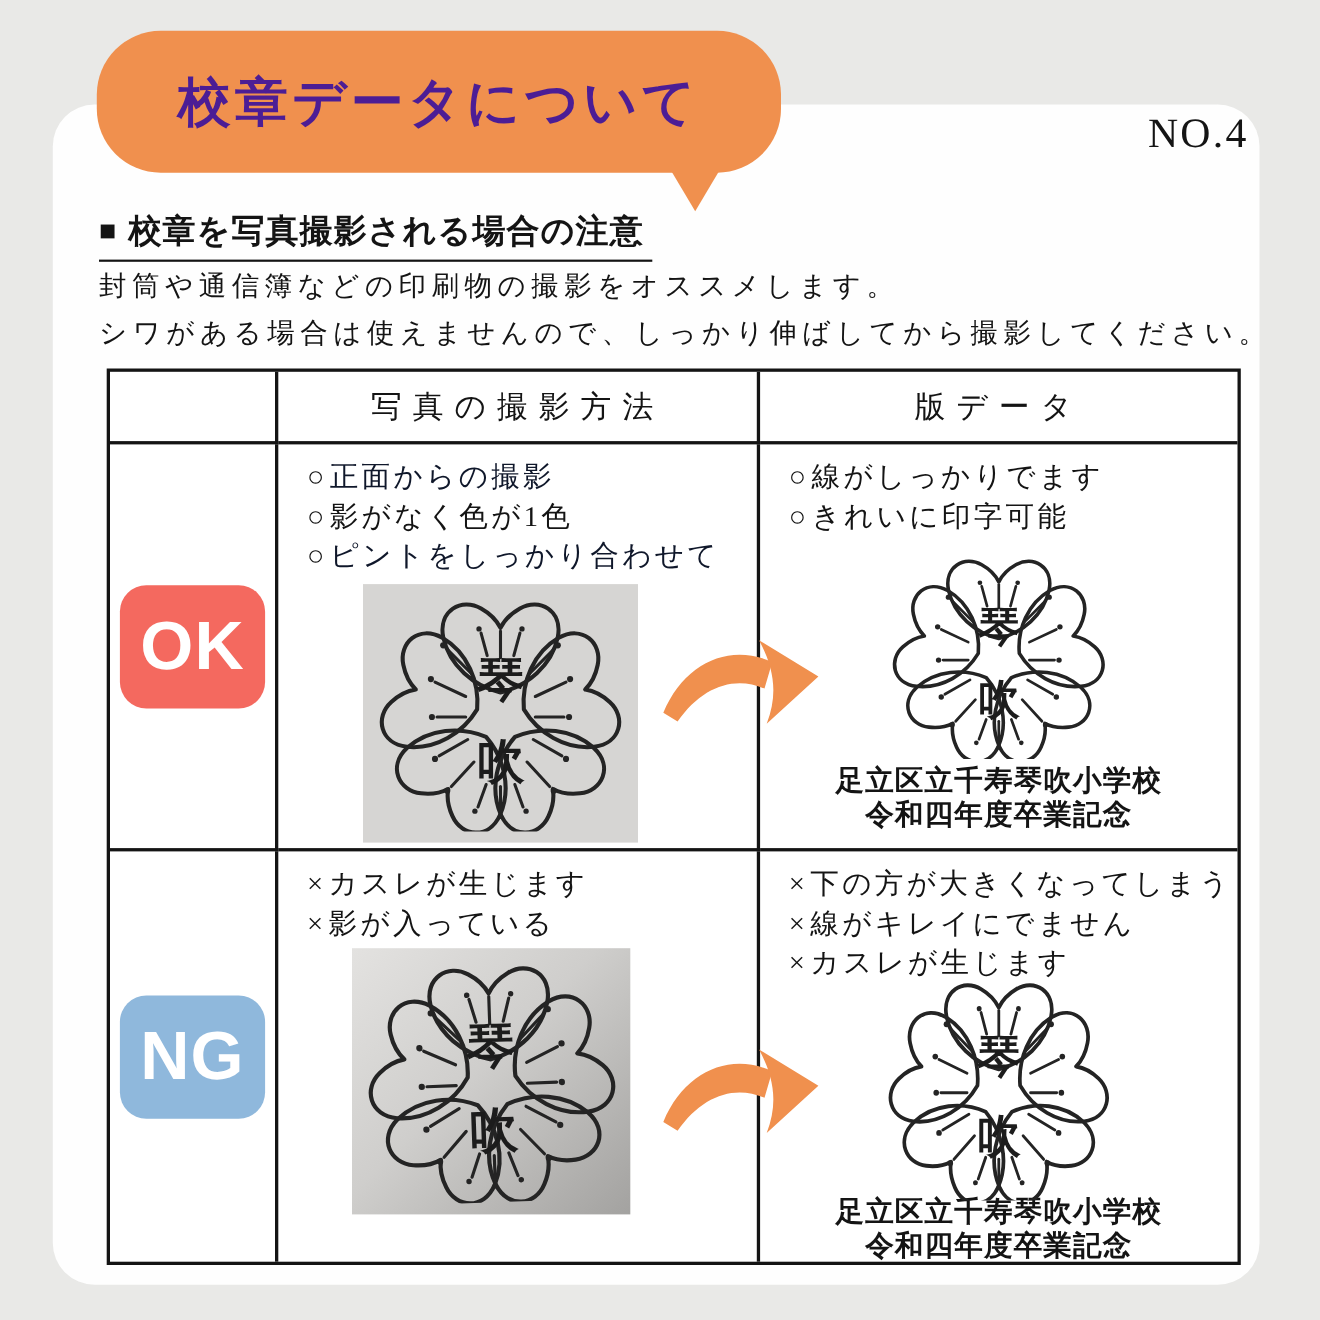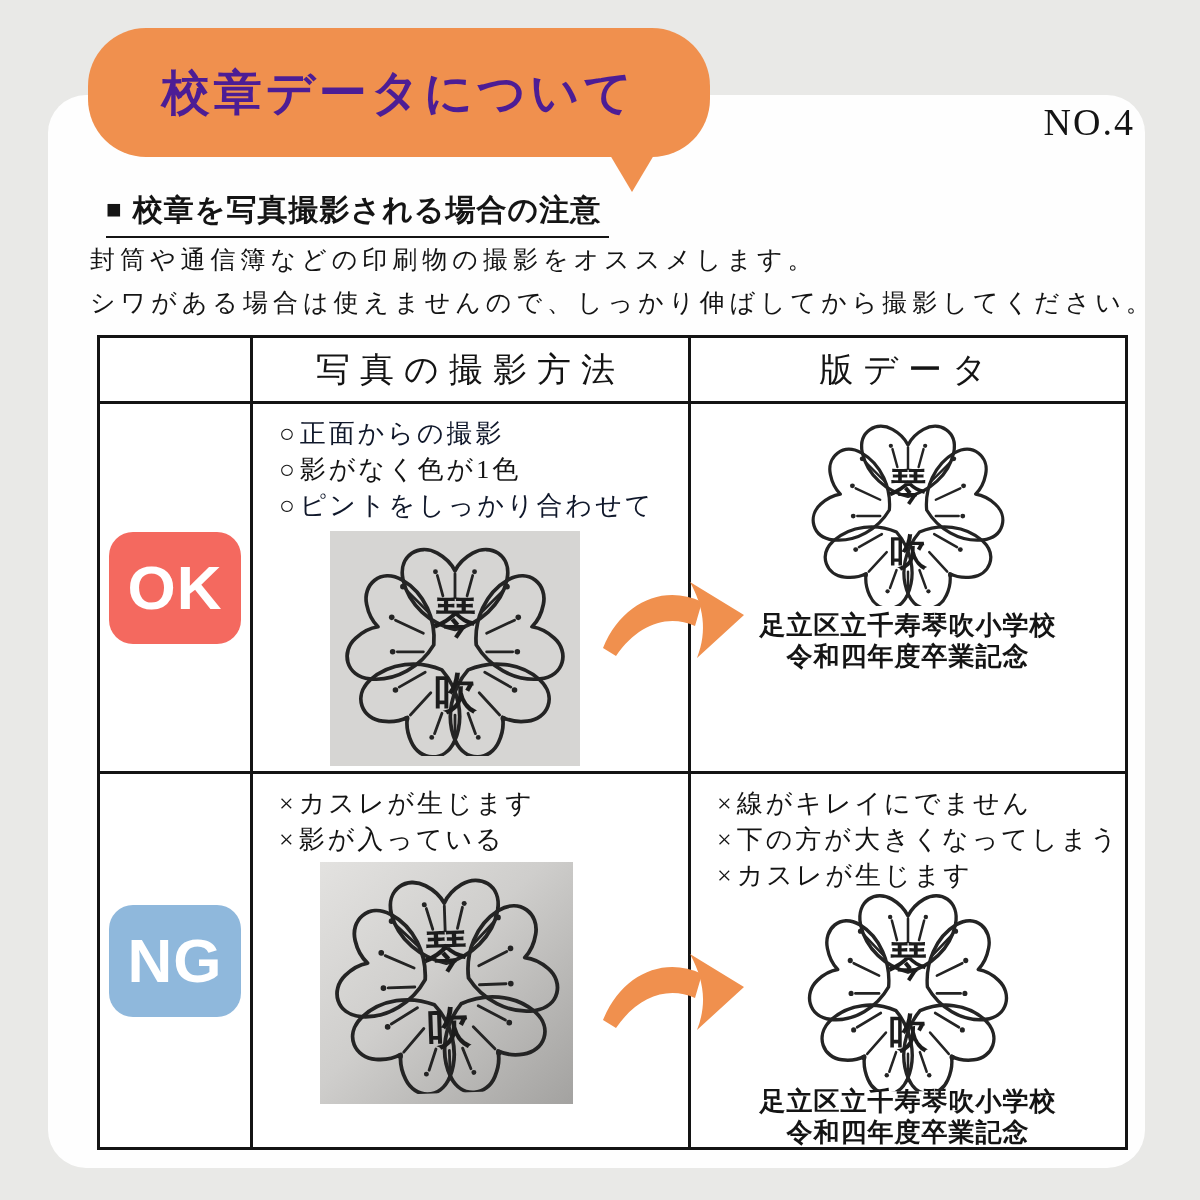"■ 校章を写真撮影される場合の注意" .section-heading { left: 106px -> 90px }
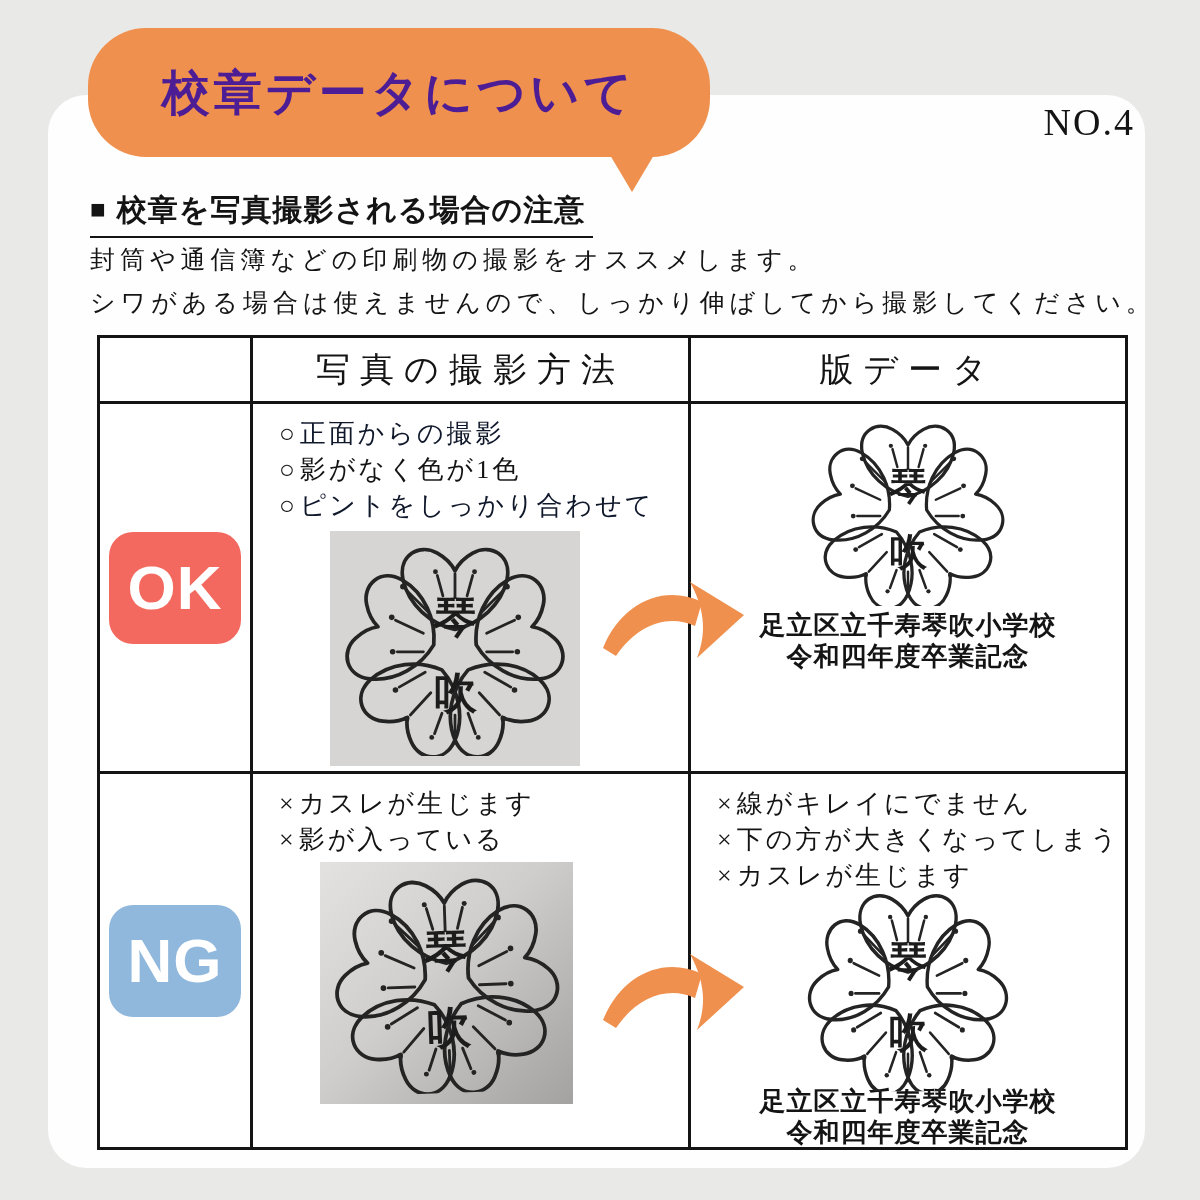"写真の撮影方法" .hcell { font-size: 34px -> 28px }
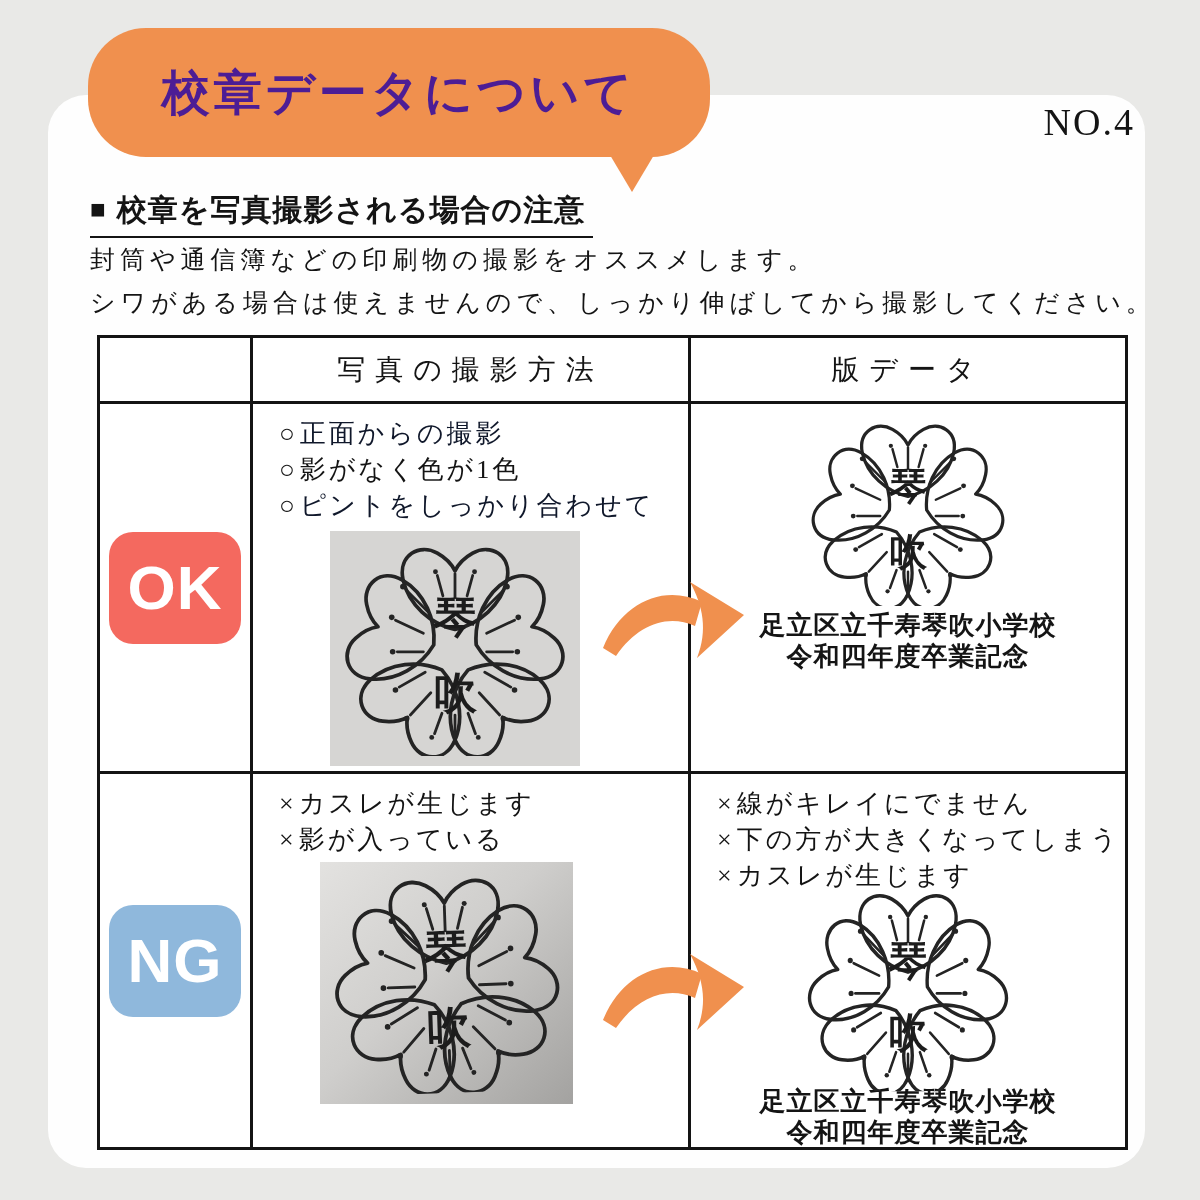"○線がしっかりでます" ul.points { html: none -> <ul> <li><span>○</span><span>線がしっかりでます</span></li> <li><span>○</span><span>きれいに印字可能</span></li> </ul> }
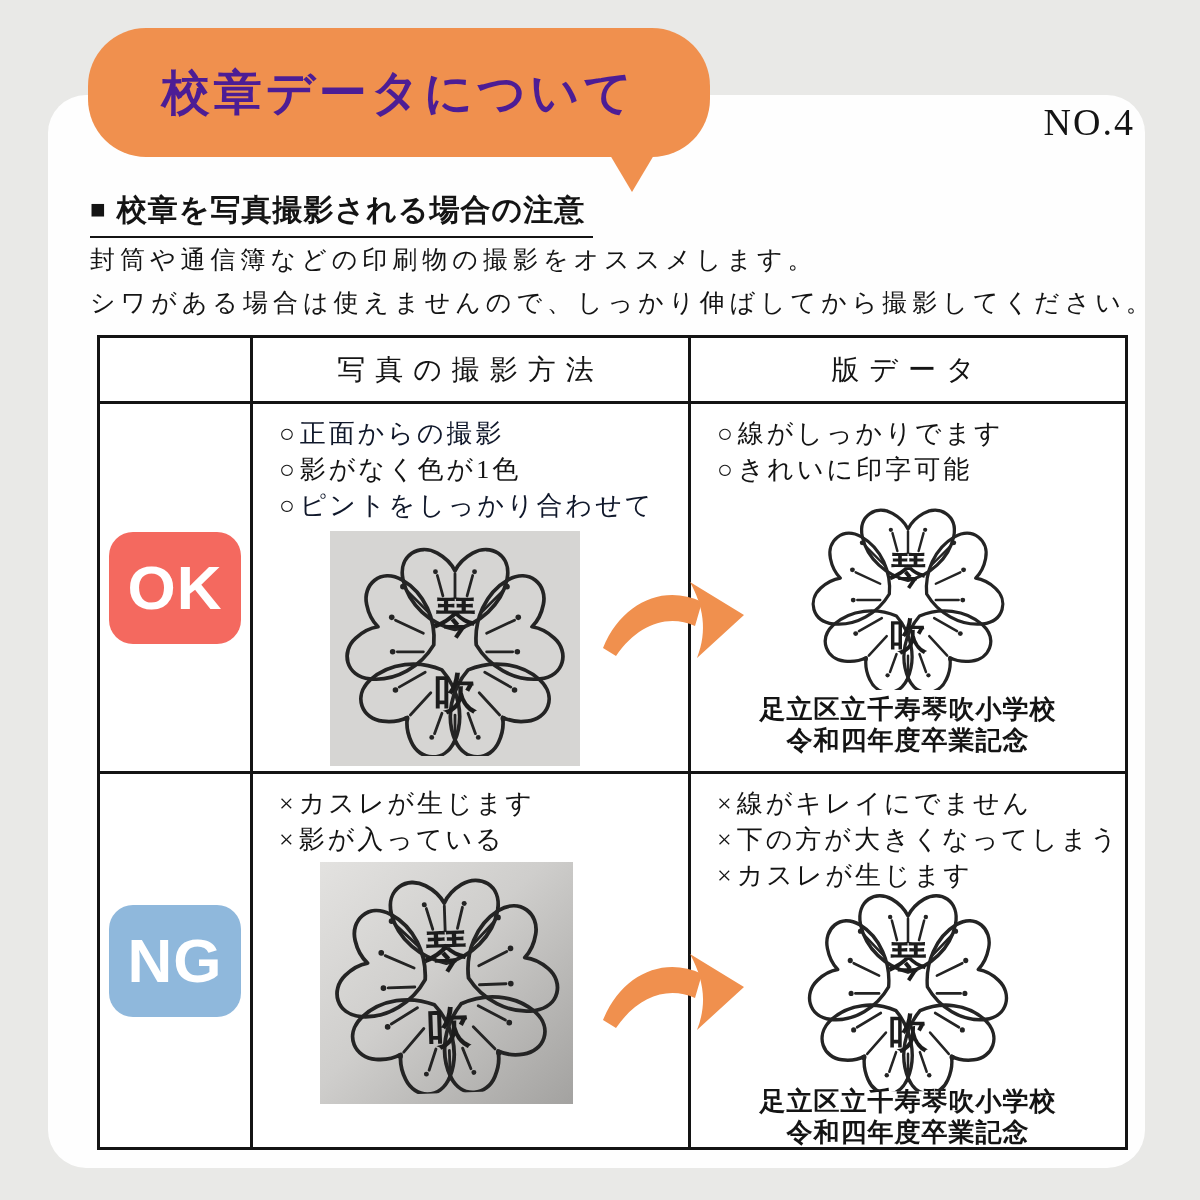"×線がキレイにでません" li { order: before "×下の方が大きくなってしまう" -> after "×下の方が大きくなってしまう" }
